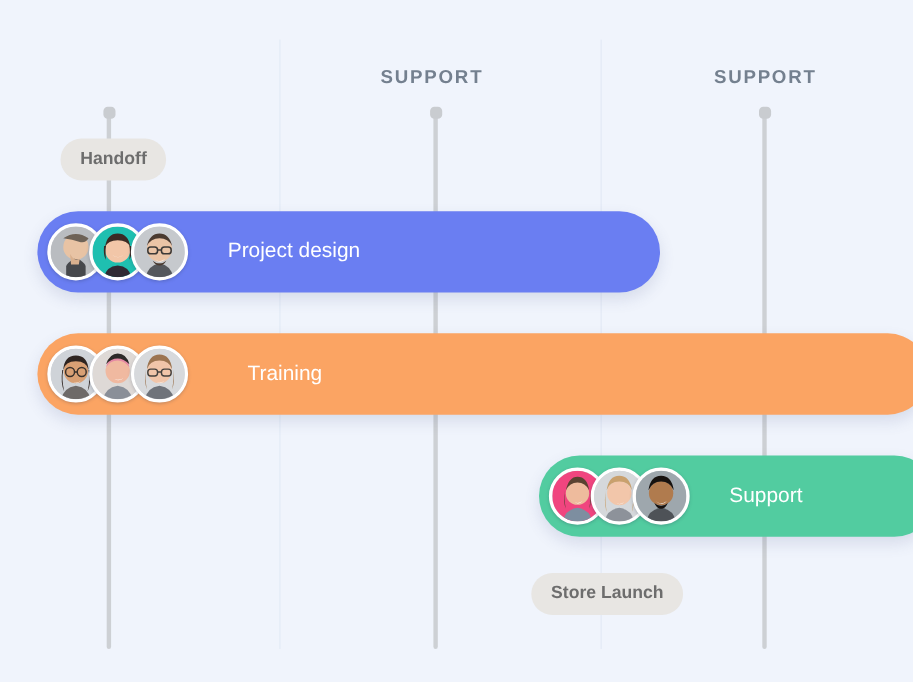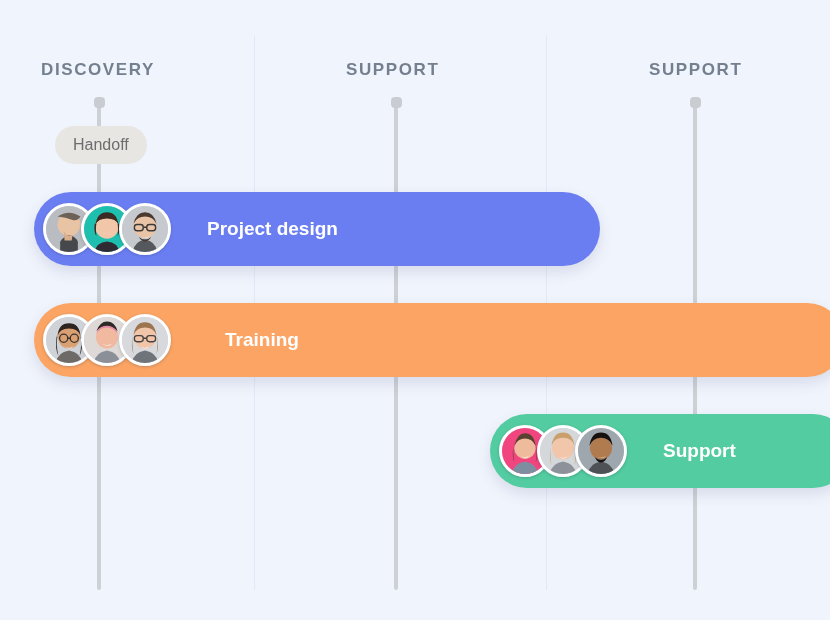"DISCOVERY" div.phase-label { html: <div>DISCOVERY</div> -> none }
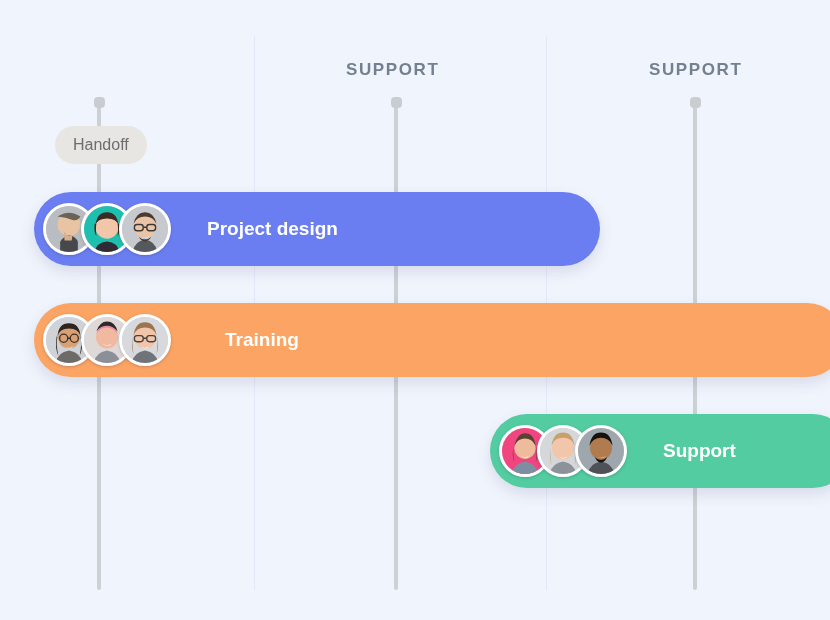"Handoff" .pill { font-weight: normal -> bold }
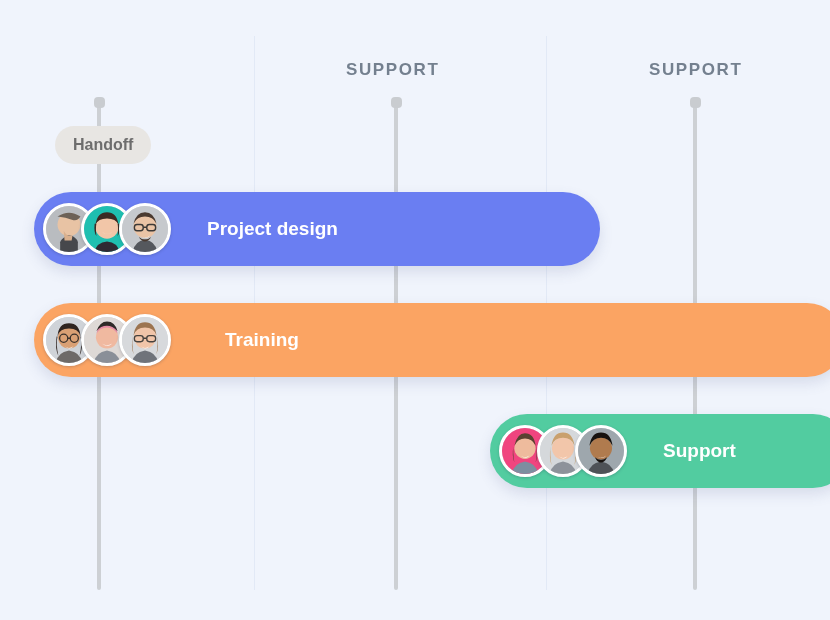"Project design" .bar-label { font-weight: bold -> normal }
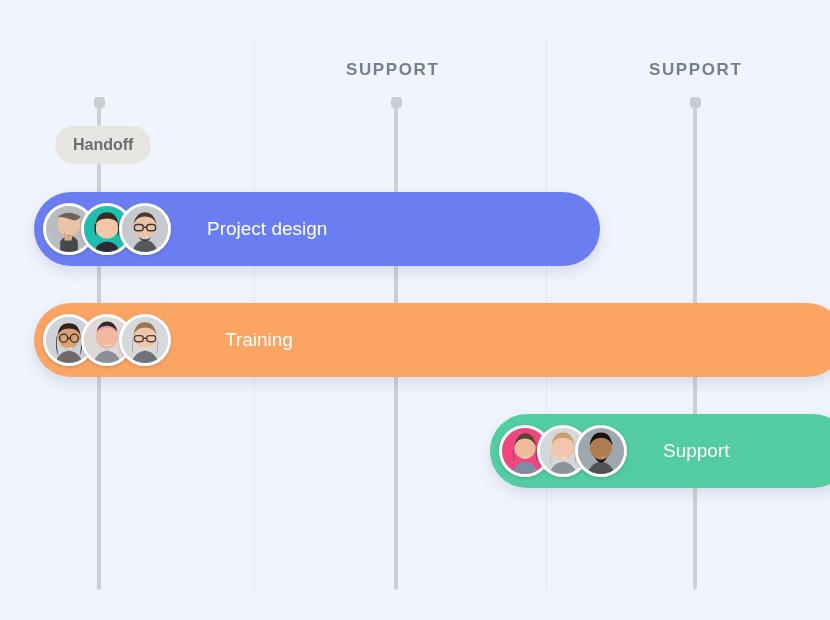"Store Launch" div.pill { html: none -> <div> <span>Store Launch</span> </div> }
